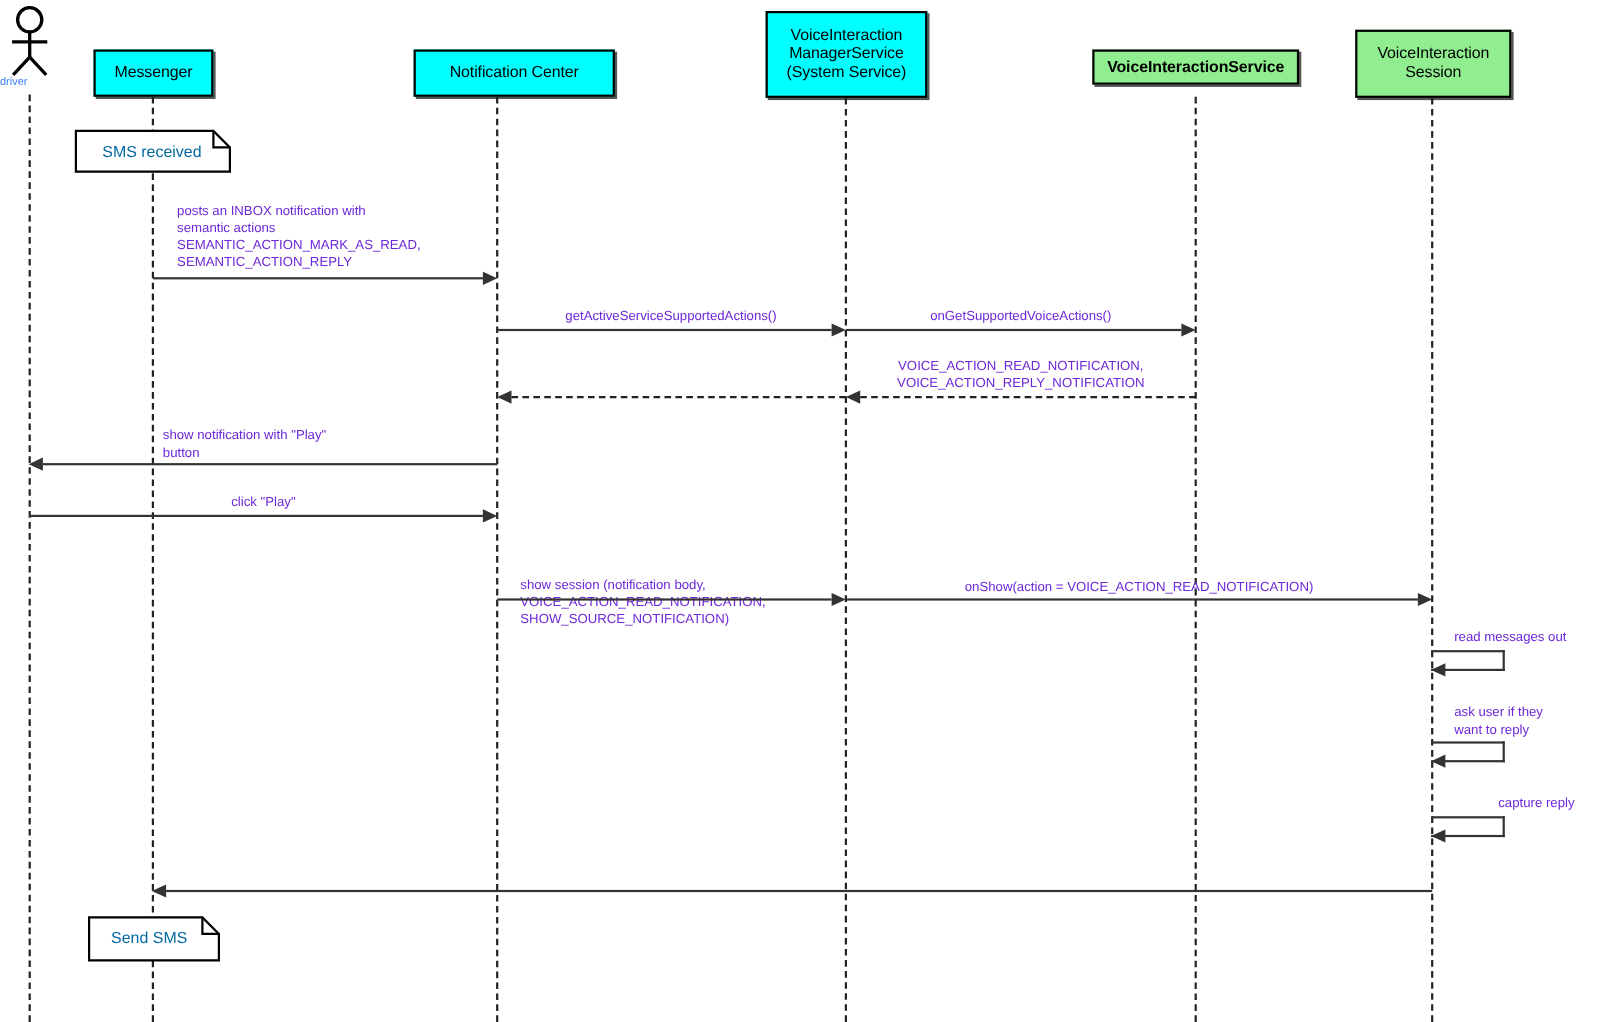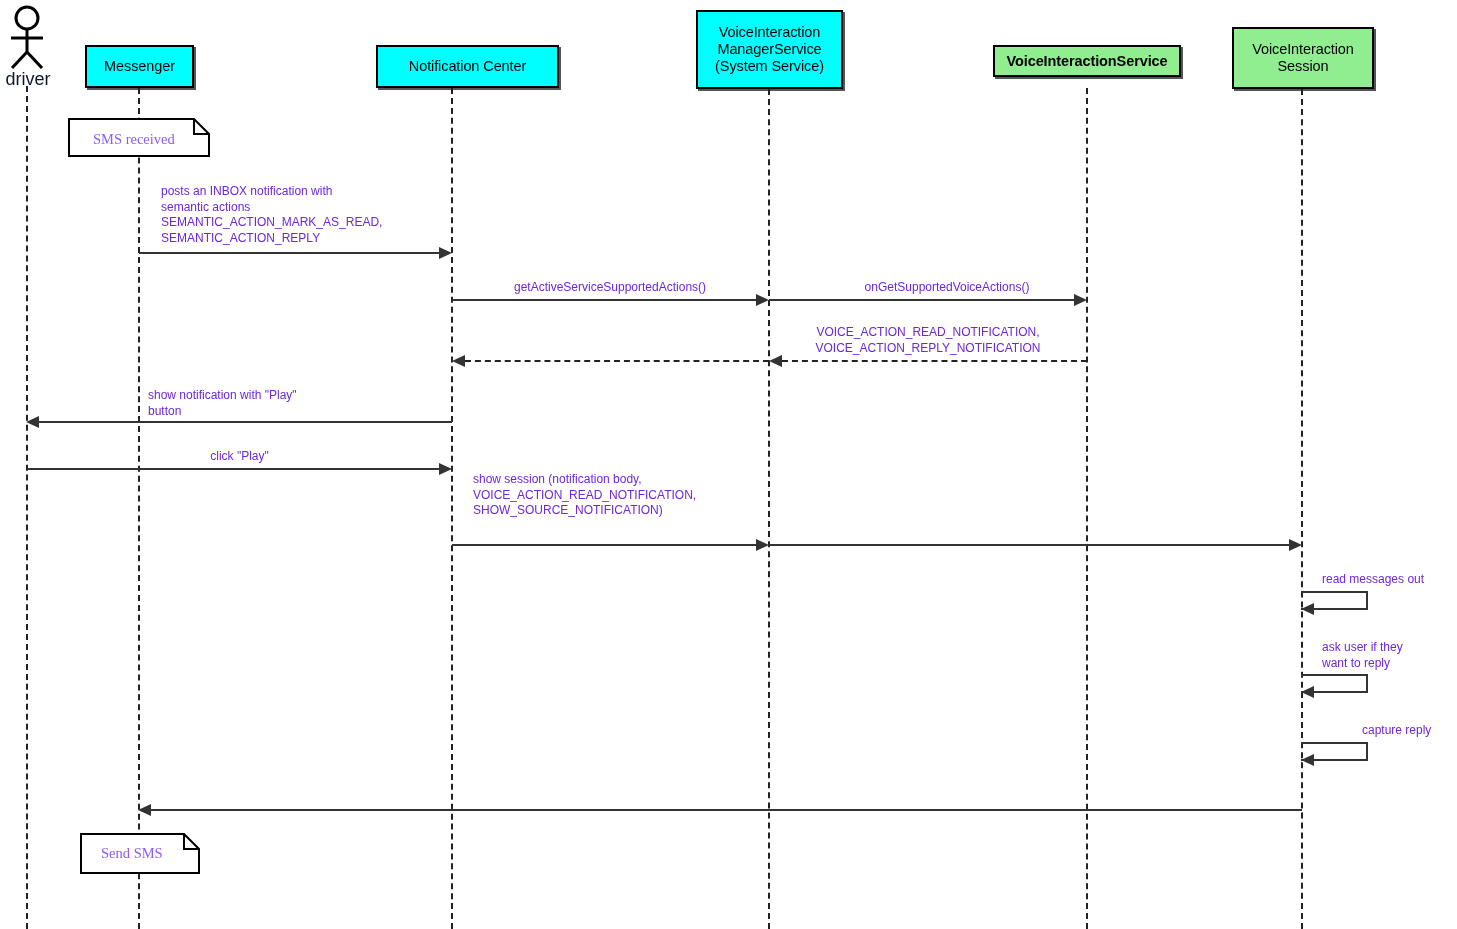"driver" .actor-label { color: #0f172a -> #3b82f6; font-size: 18px -> 10px; text-align: center -> left }
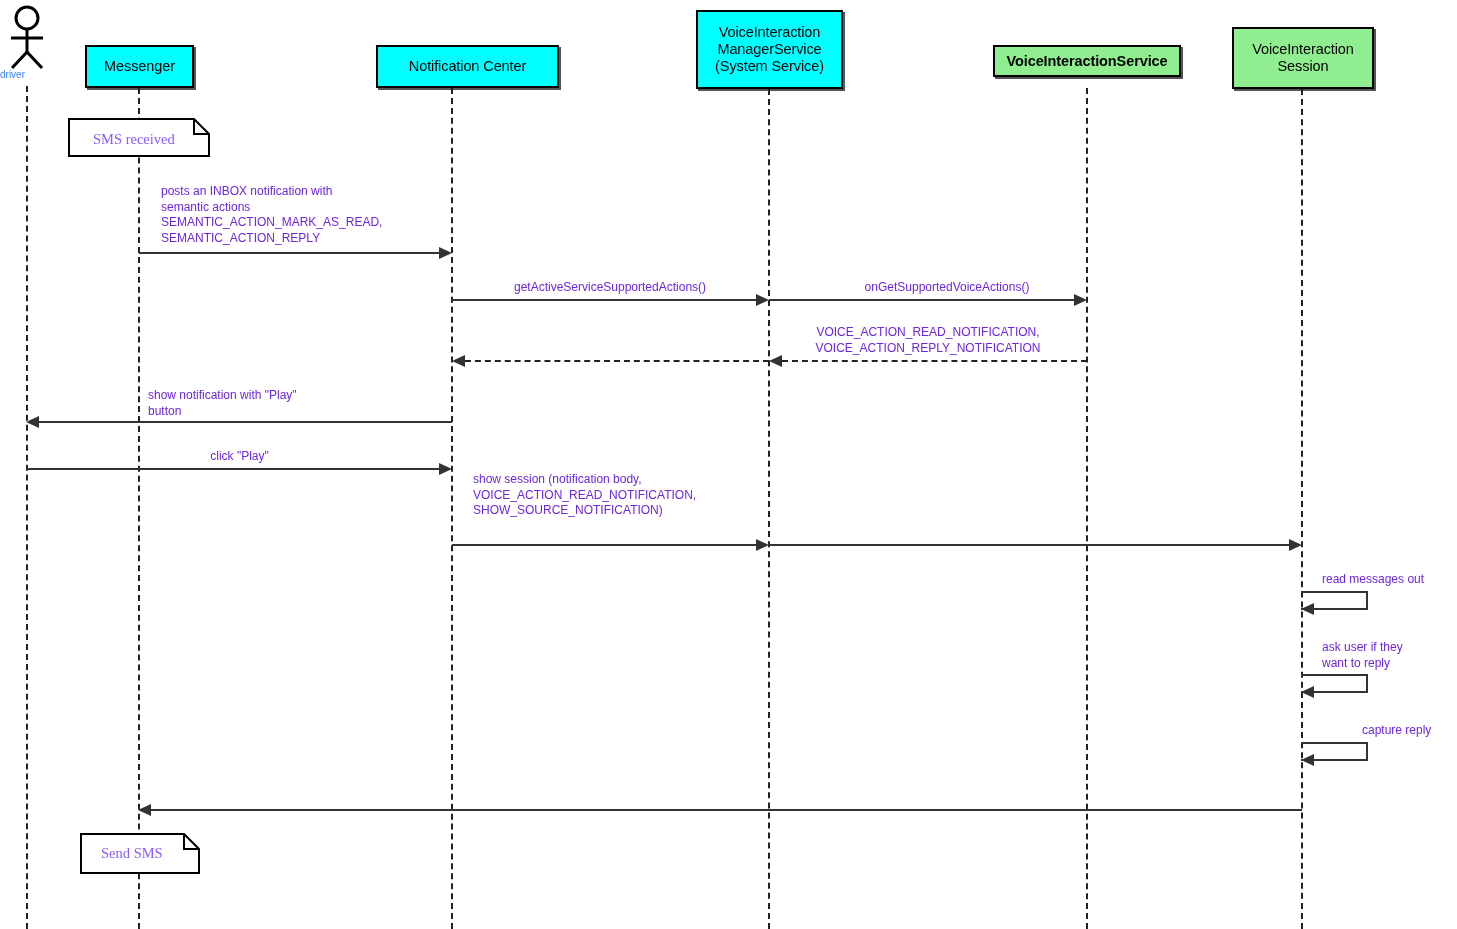"SMS received" .note-text { color: #8b5cf6 -> #0369a1; font-family: Liberation Serif, serif -> none }
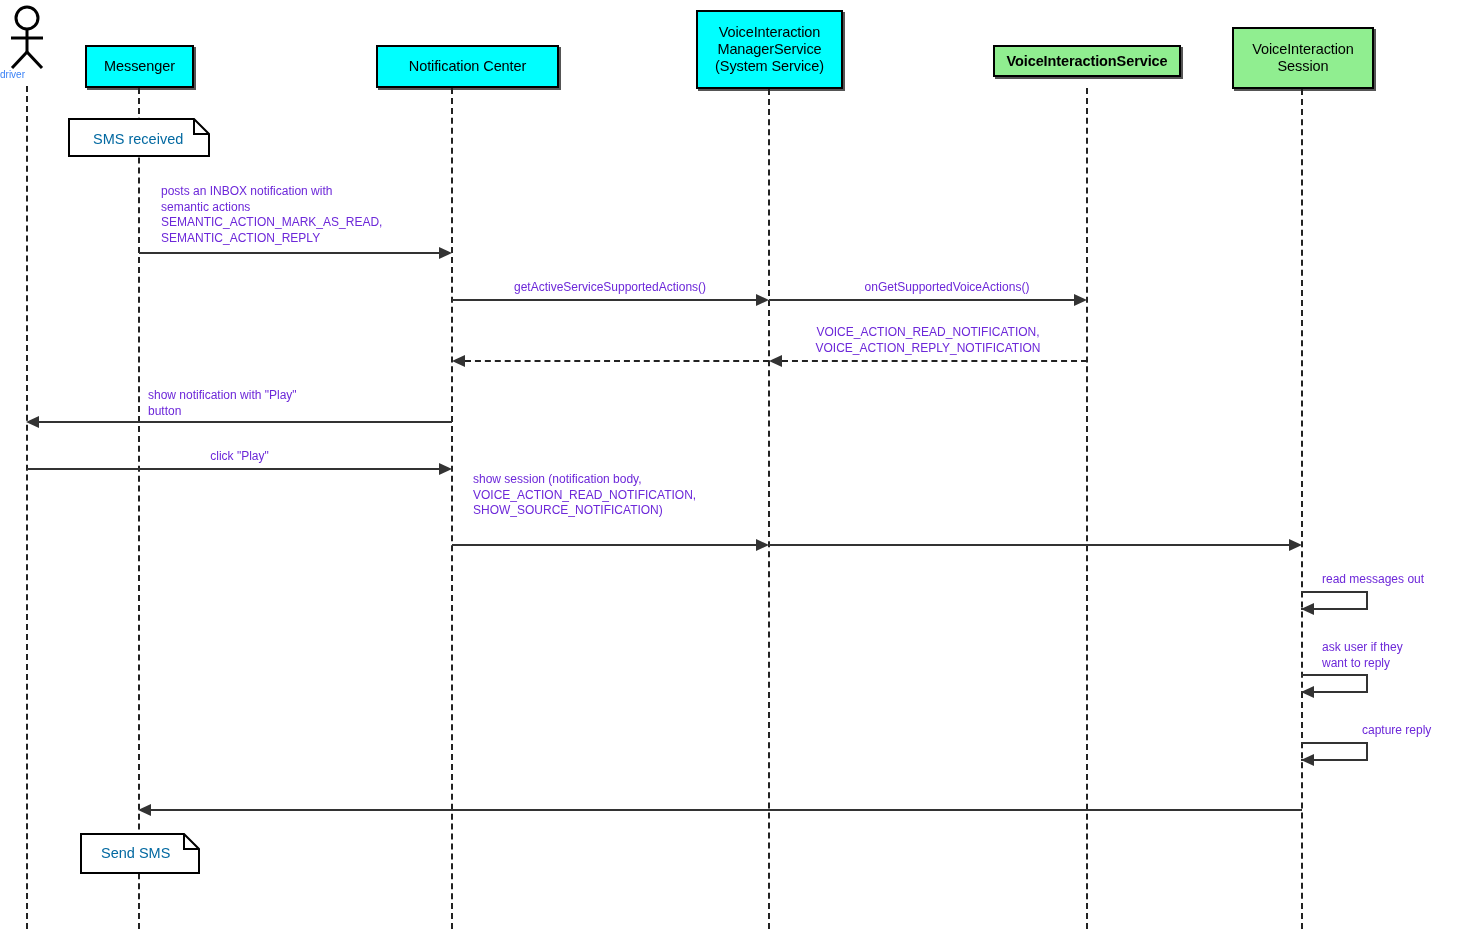"onGetSupportedVoiceActions()" div.msg-label { left: 788px -> 769px }
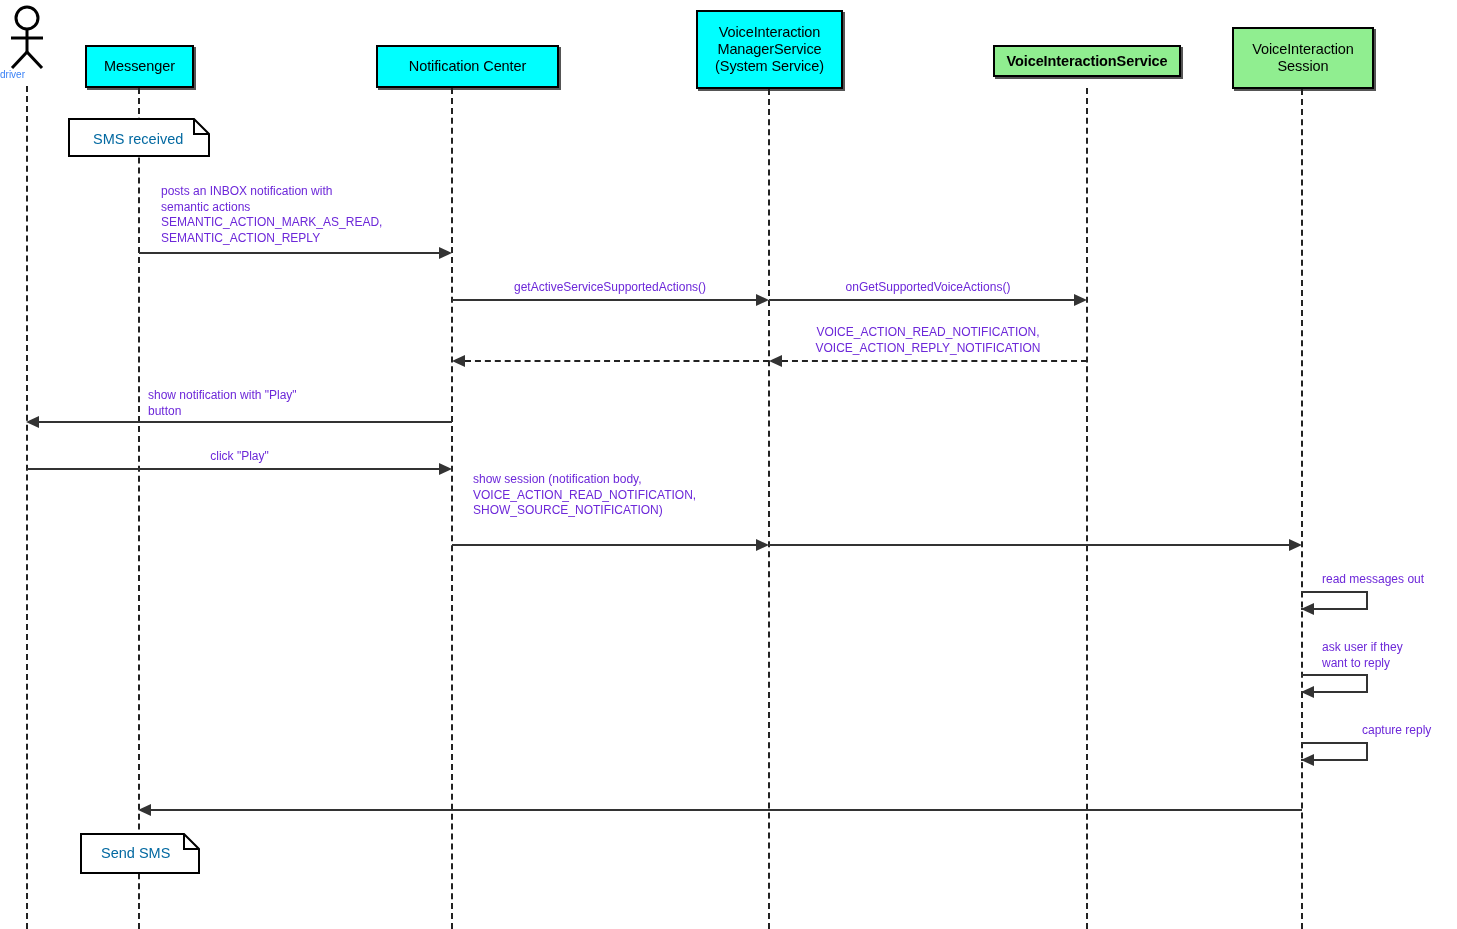"show session (notification body," div.msg-label { top: 472px -> 524px }
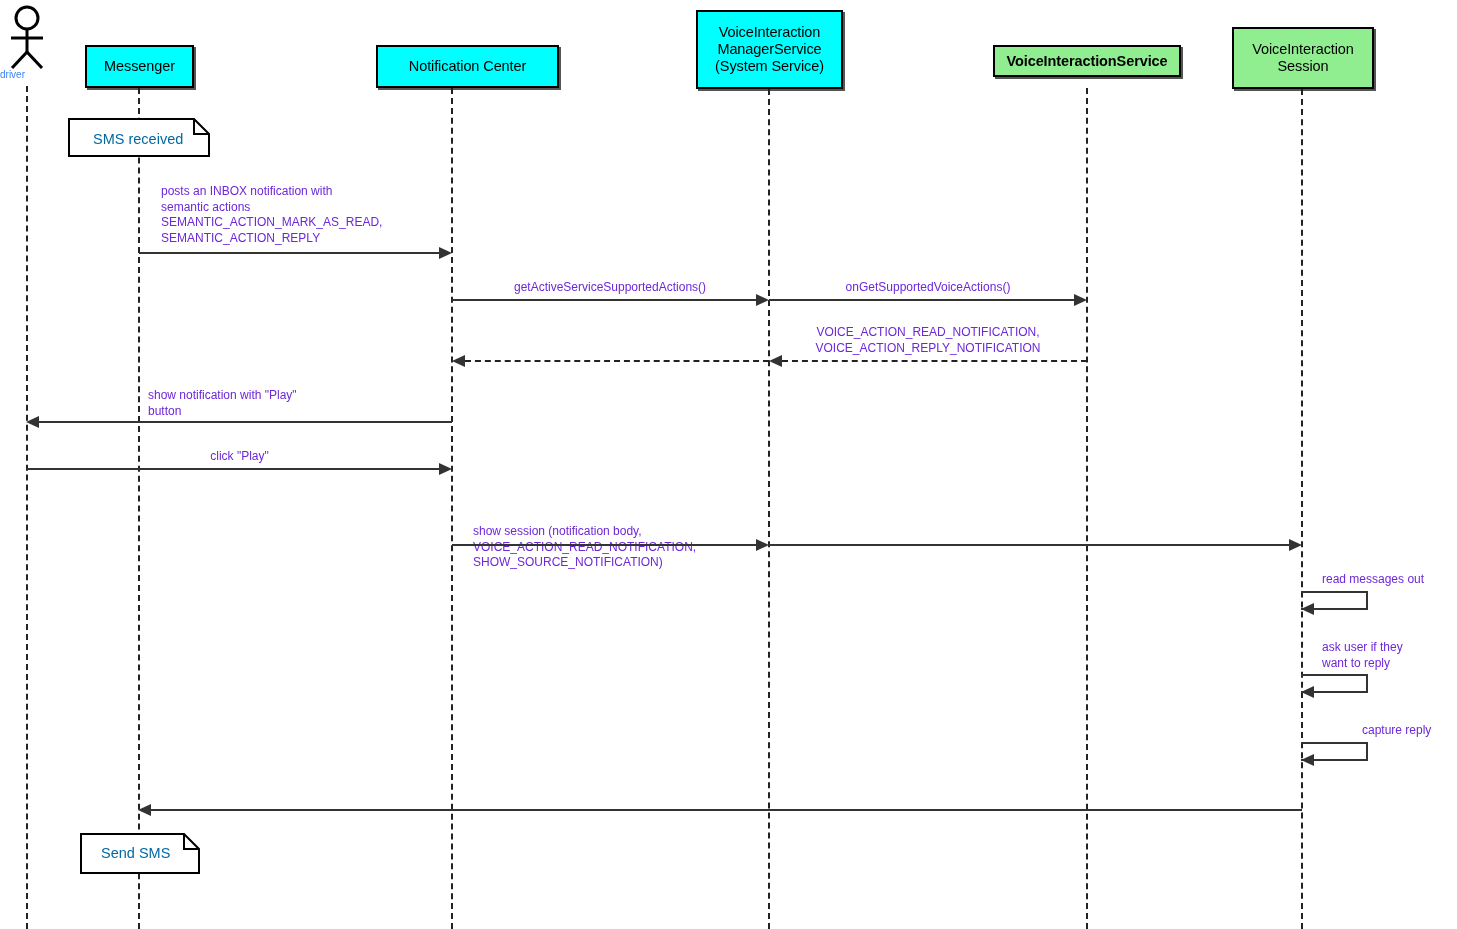"onShow(action =" div.msg-label { html: none -> <div>onShow(action = VOICE_ACTION_READ_NOTIFICATION)</div> }
